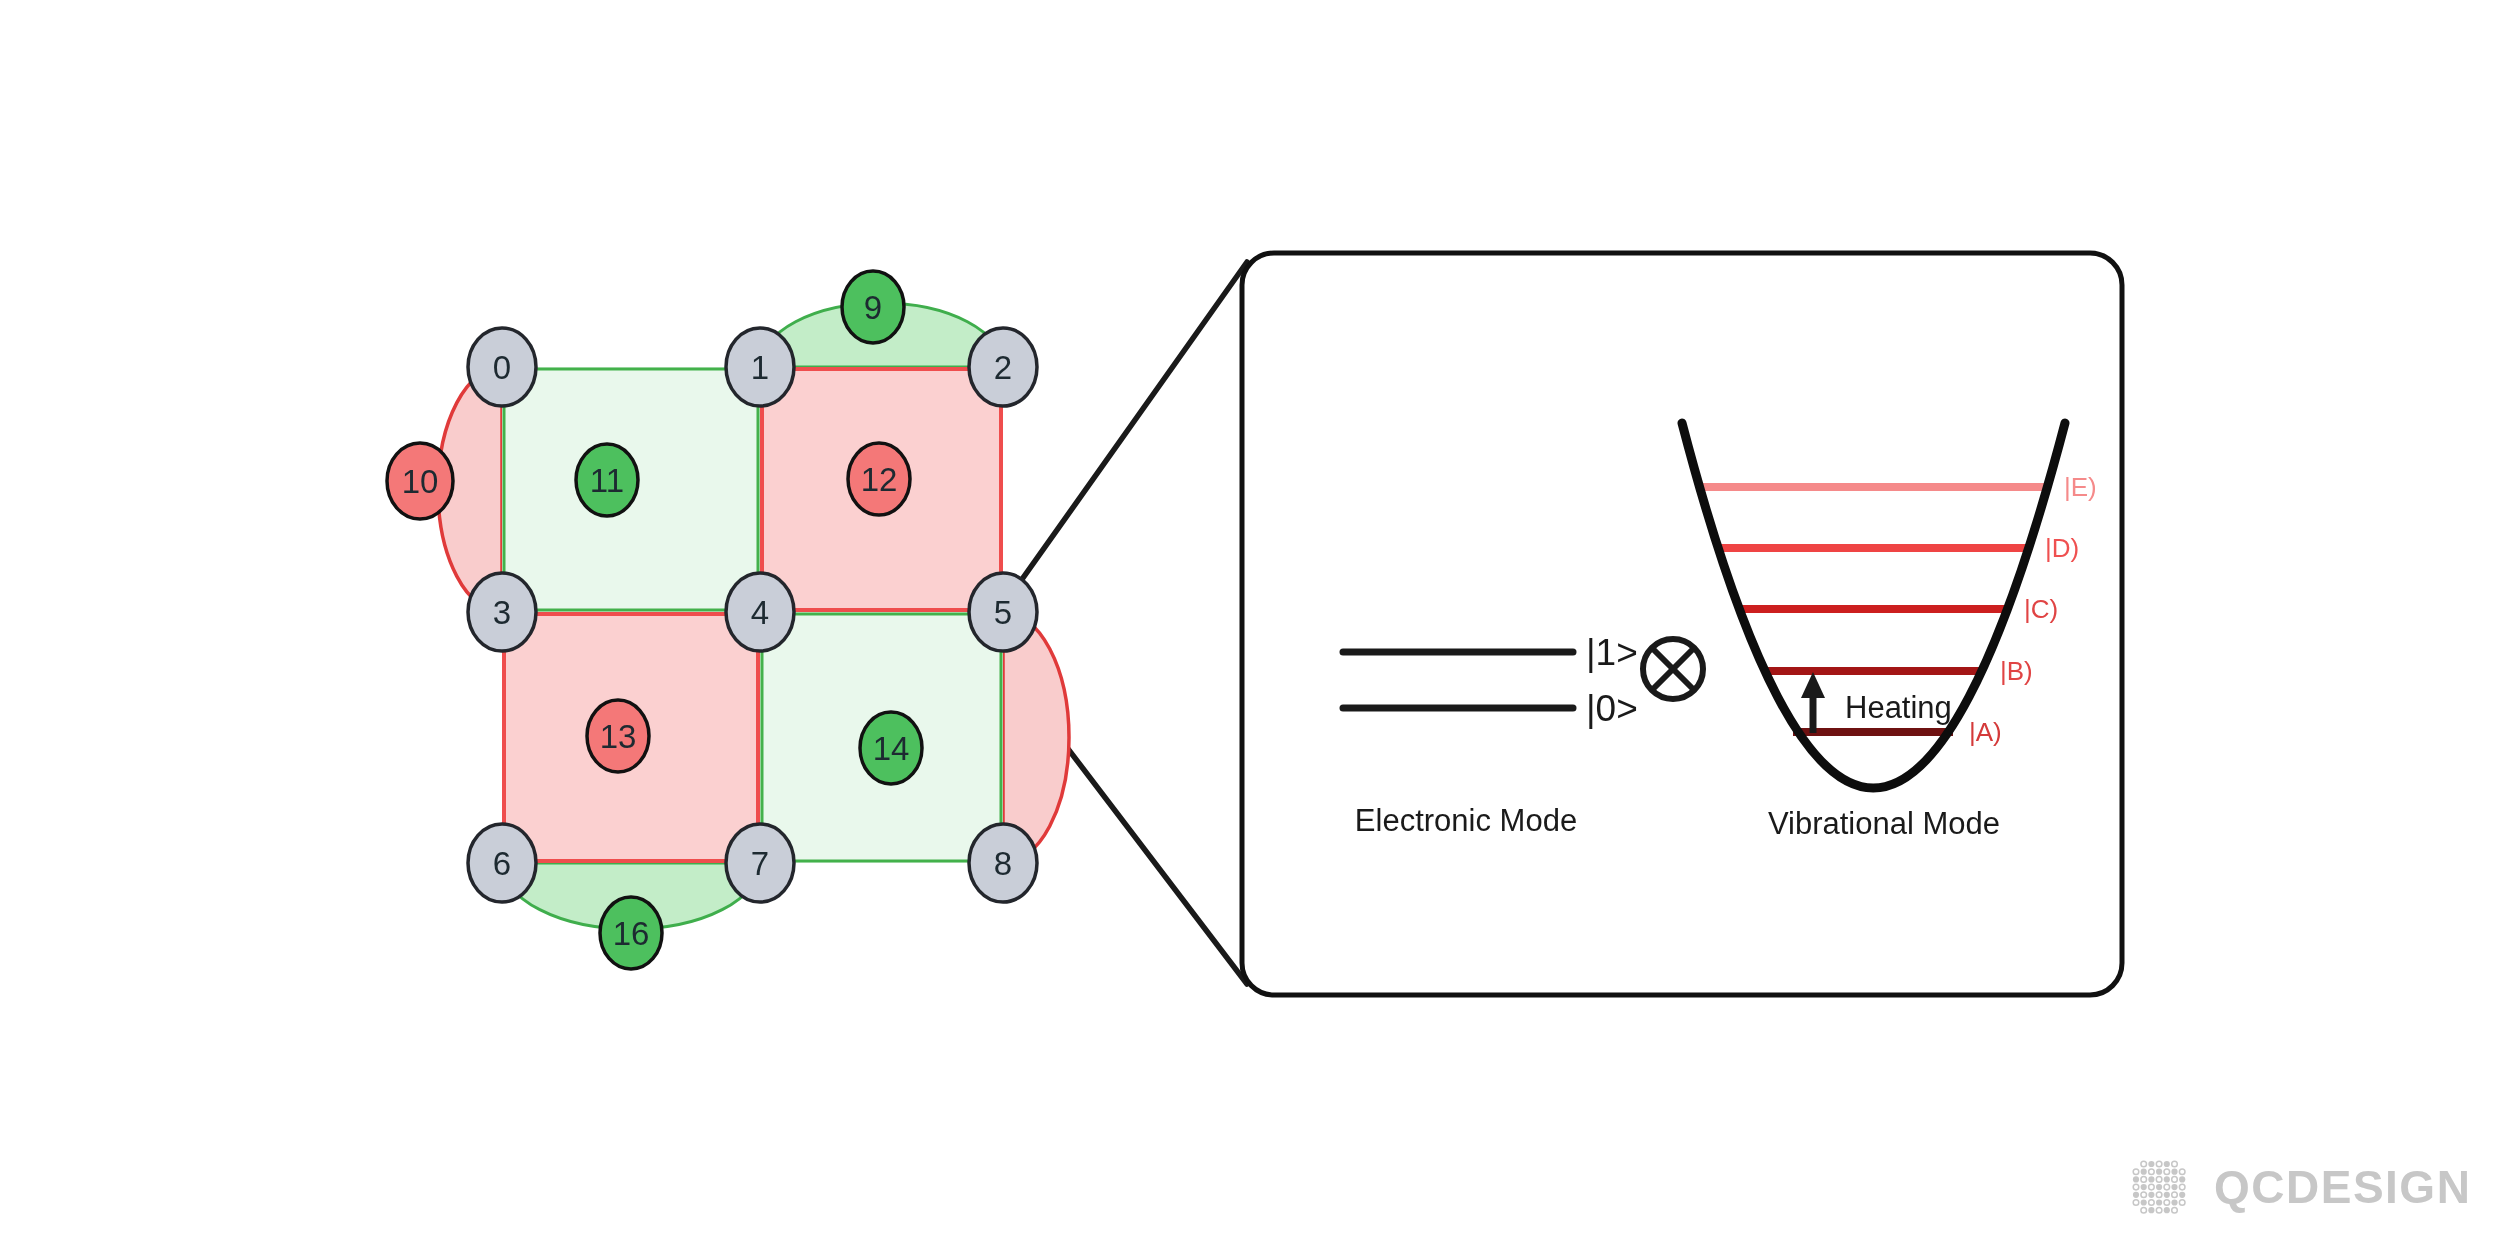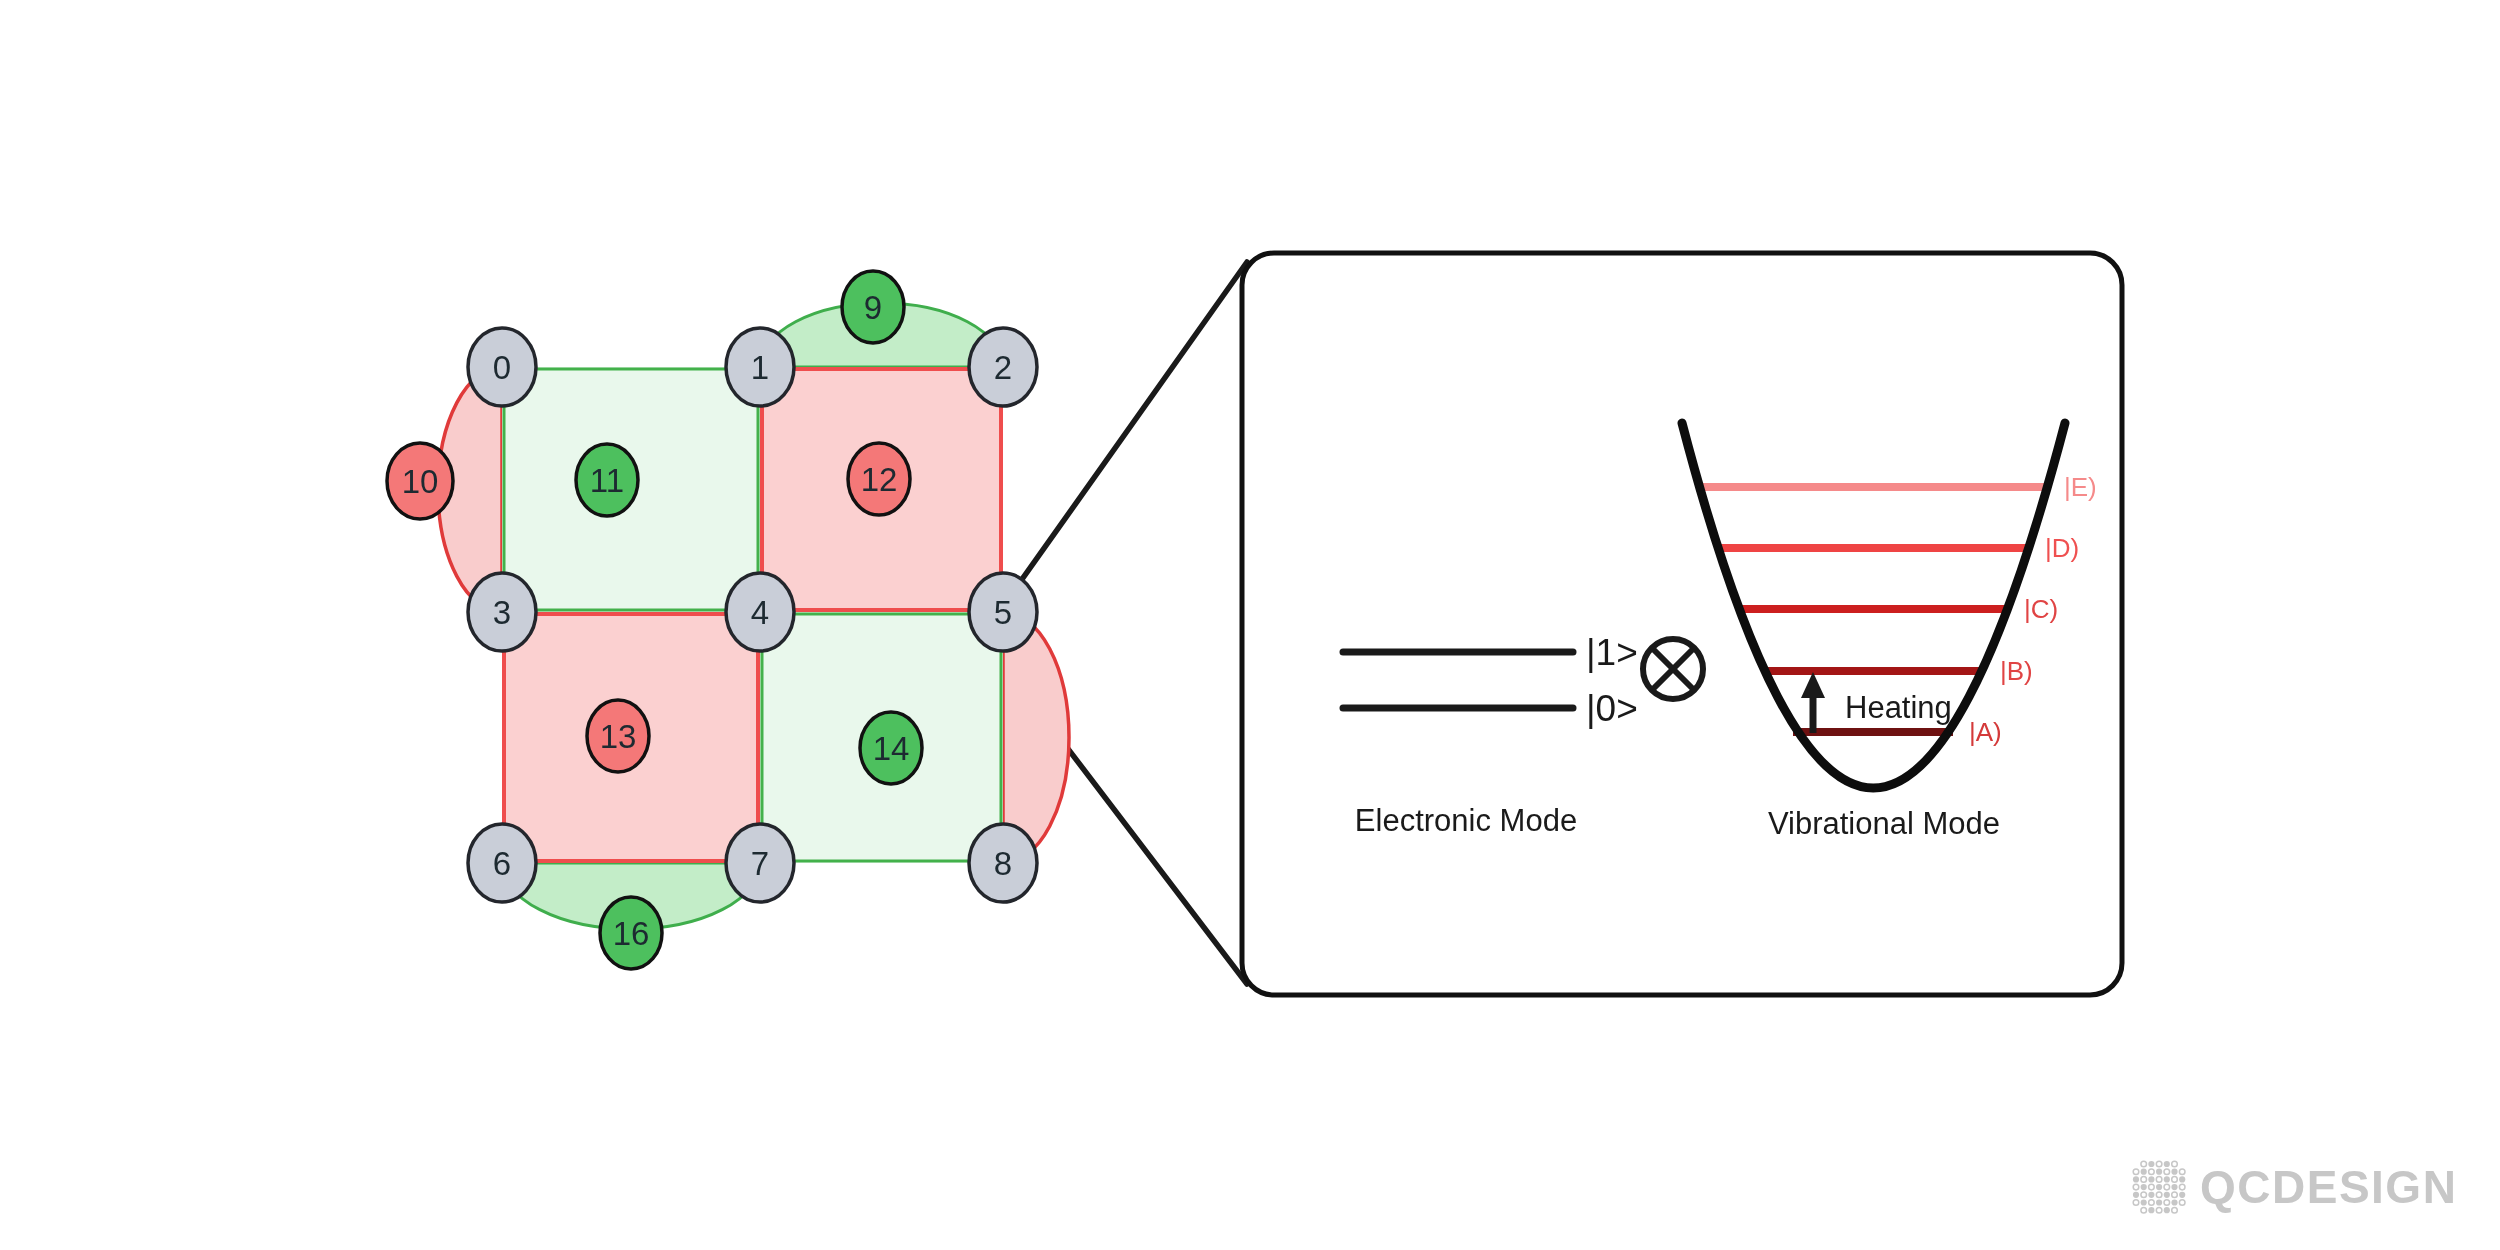"QCDESIGN" .logo { gap: 14px -> 28px }
